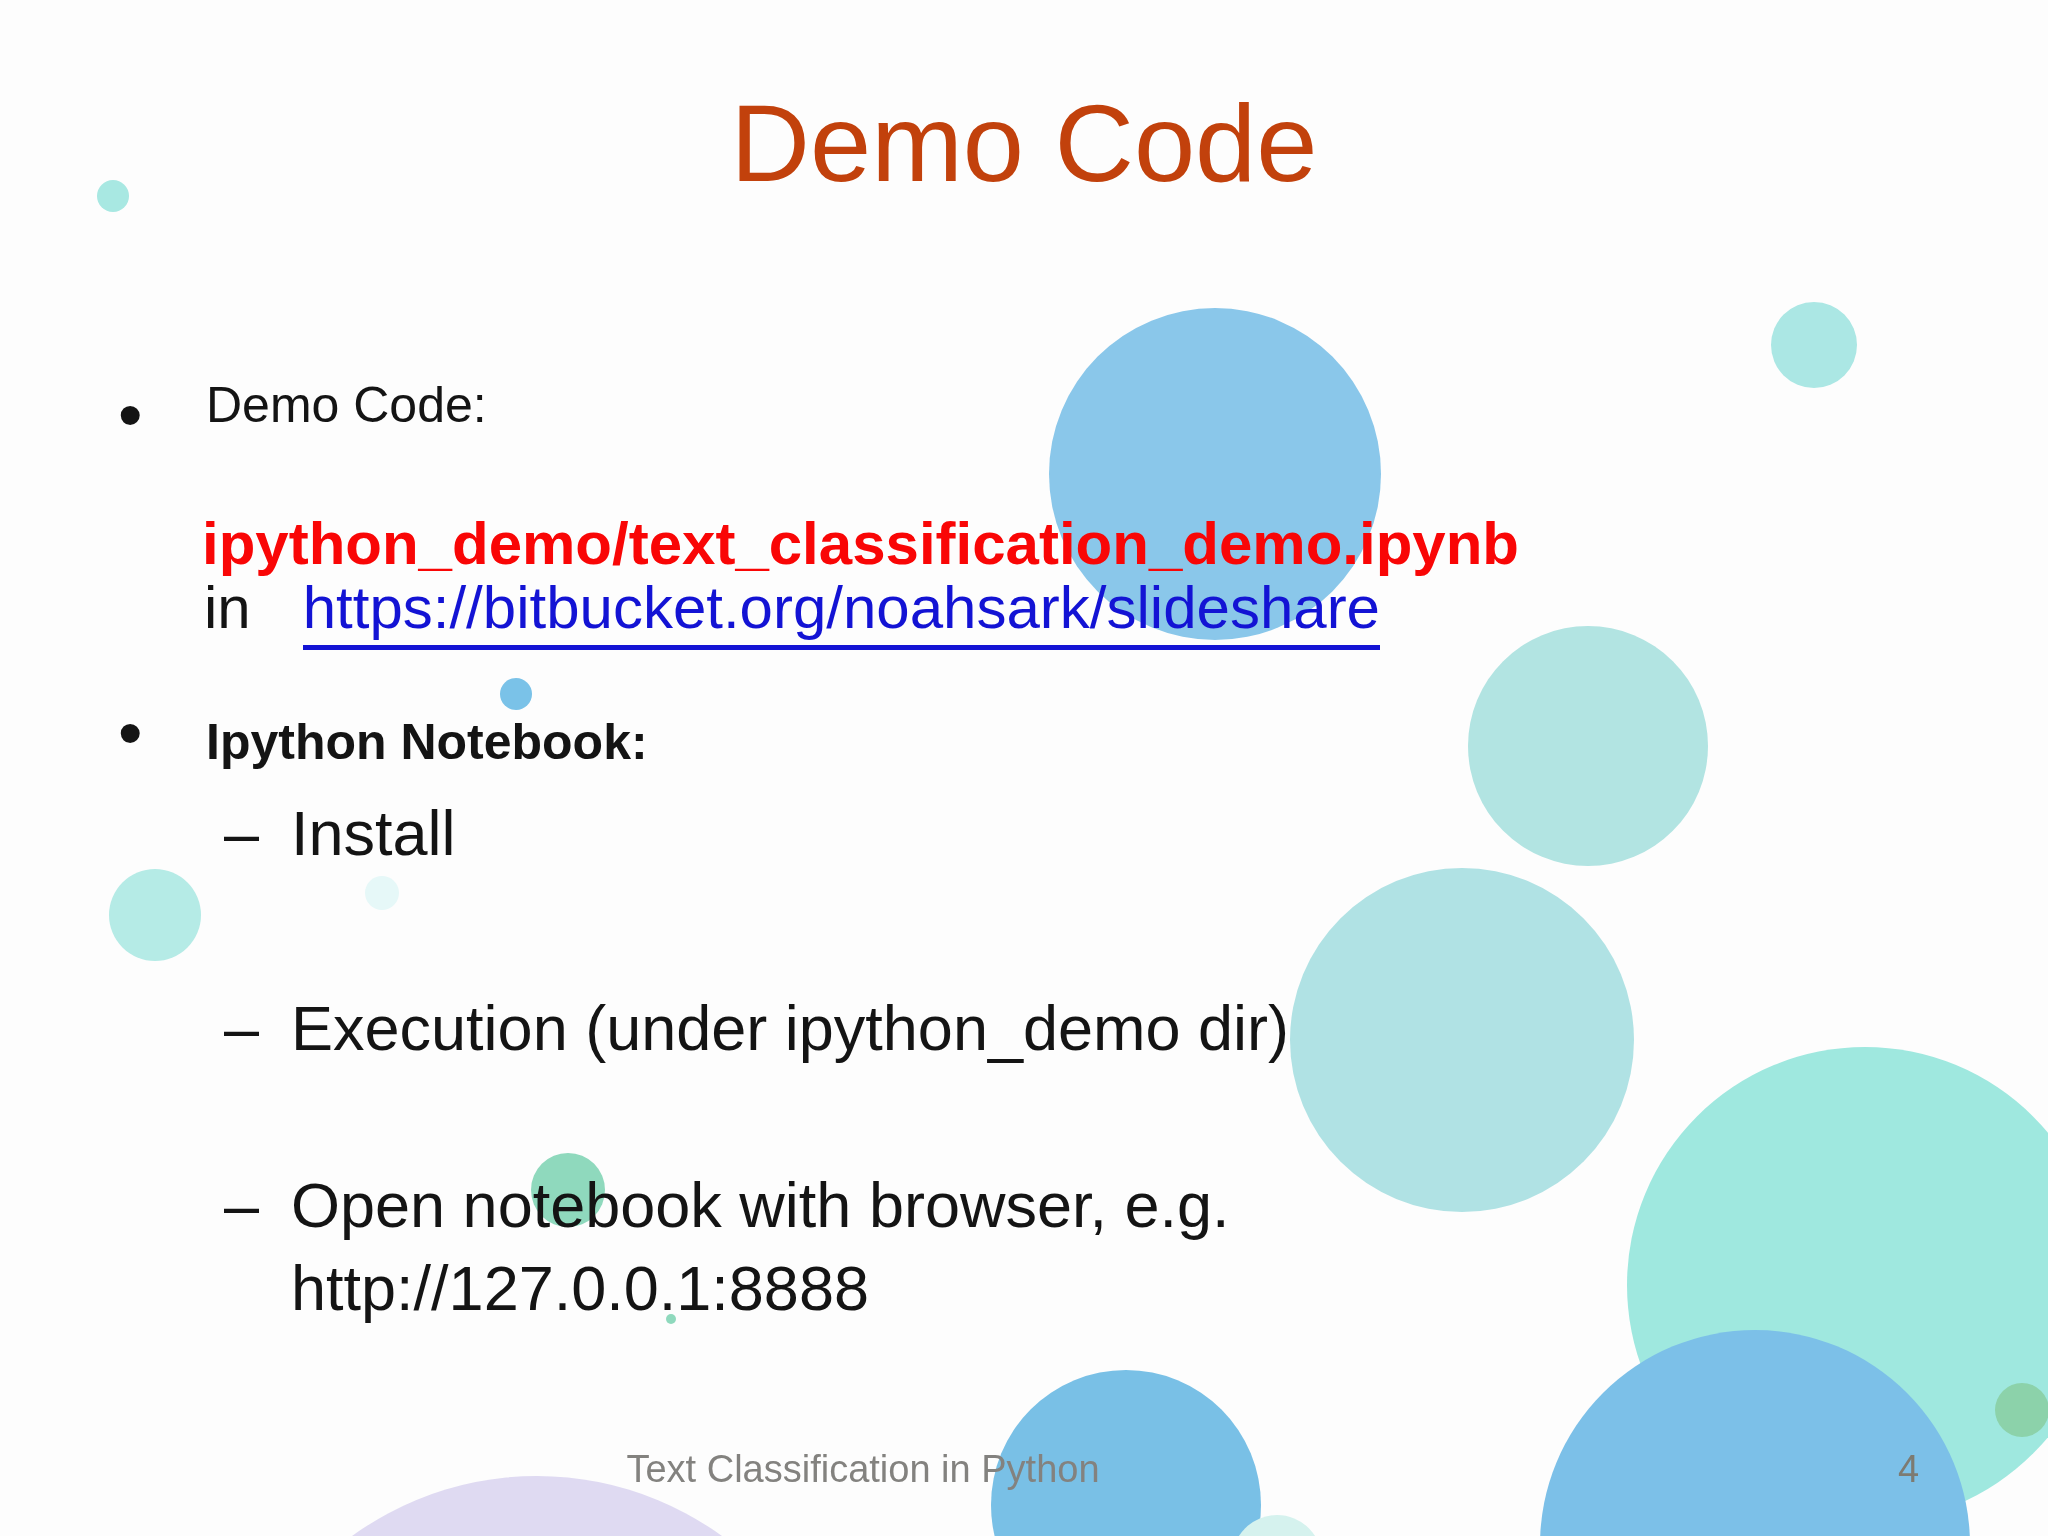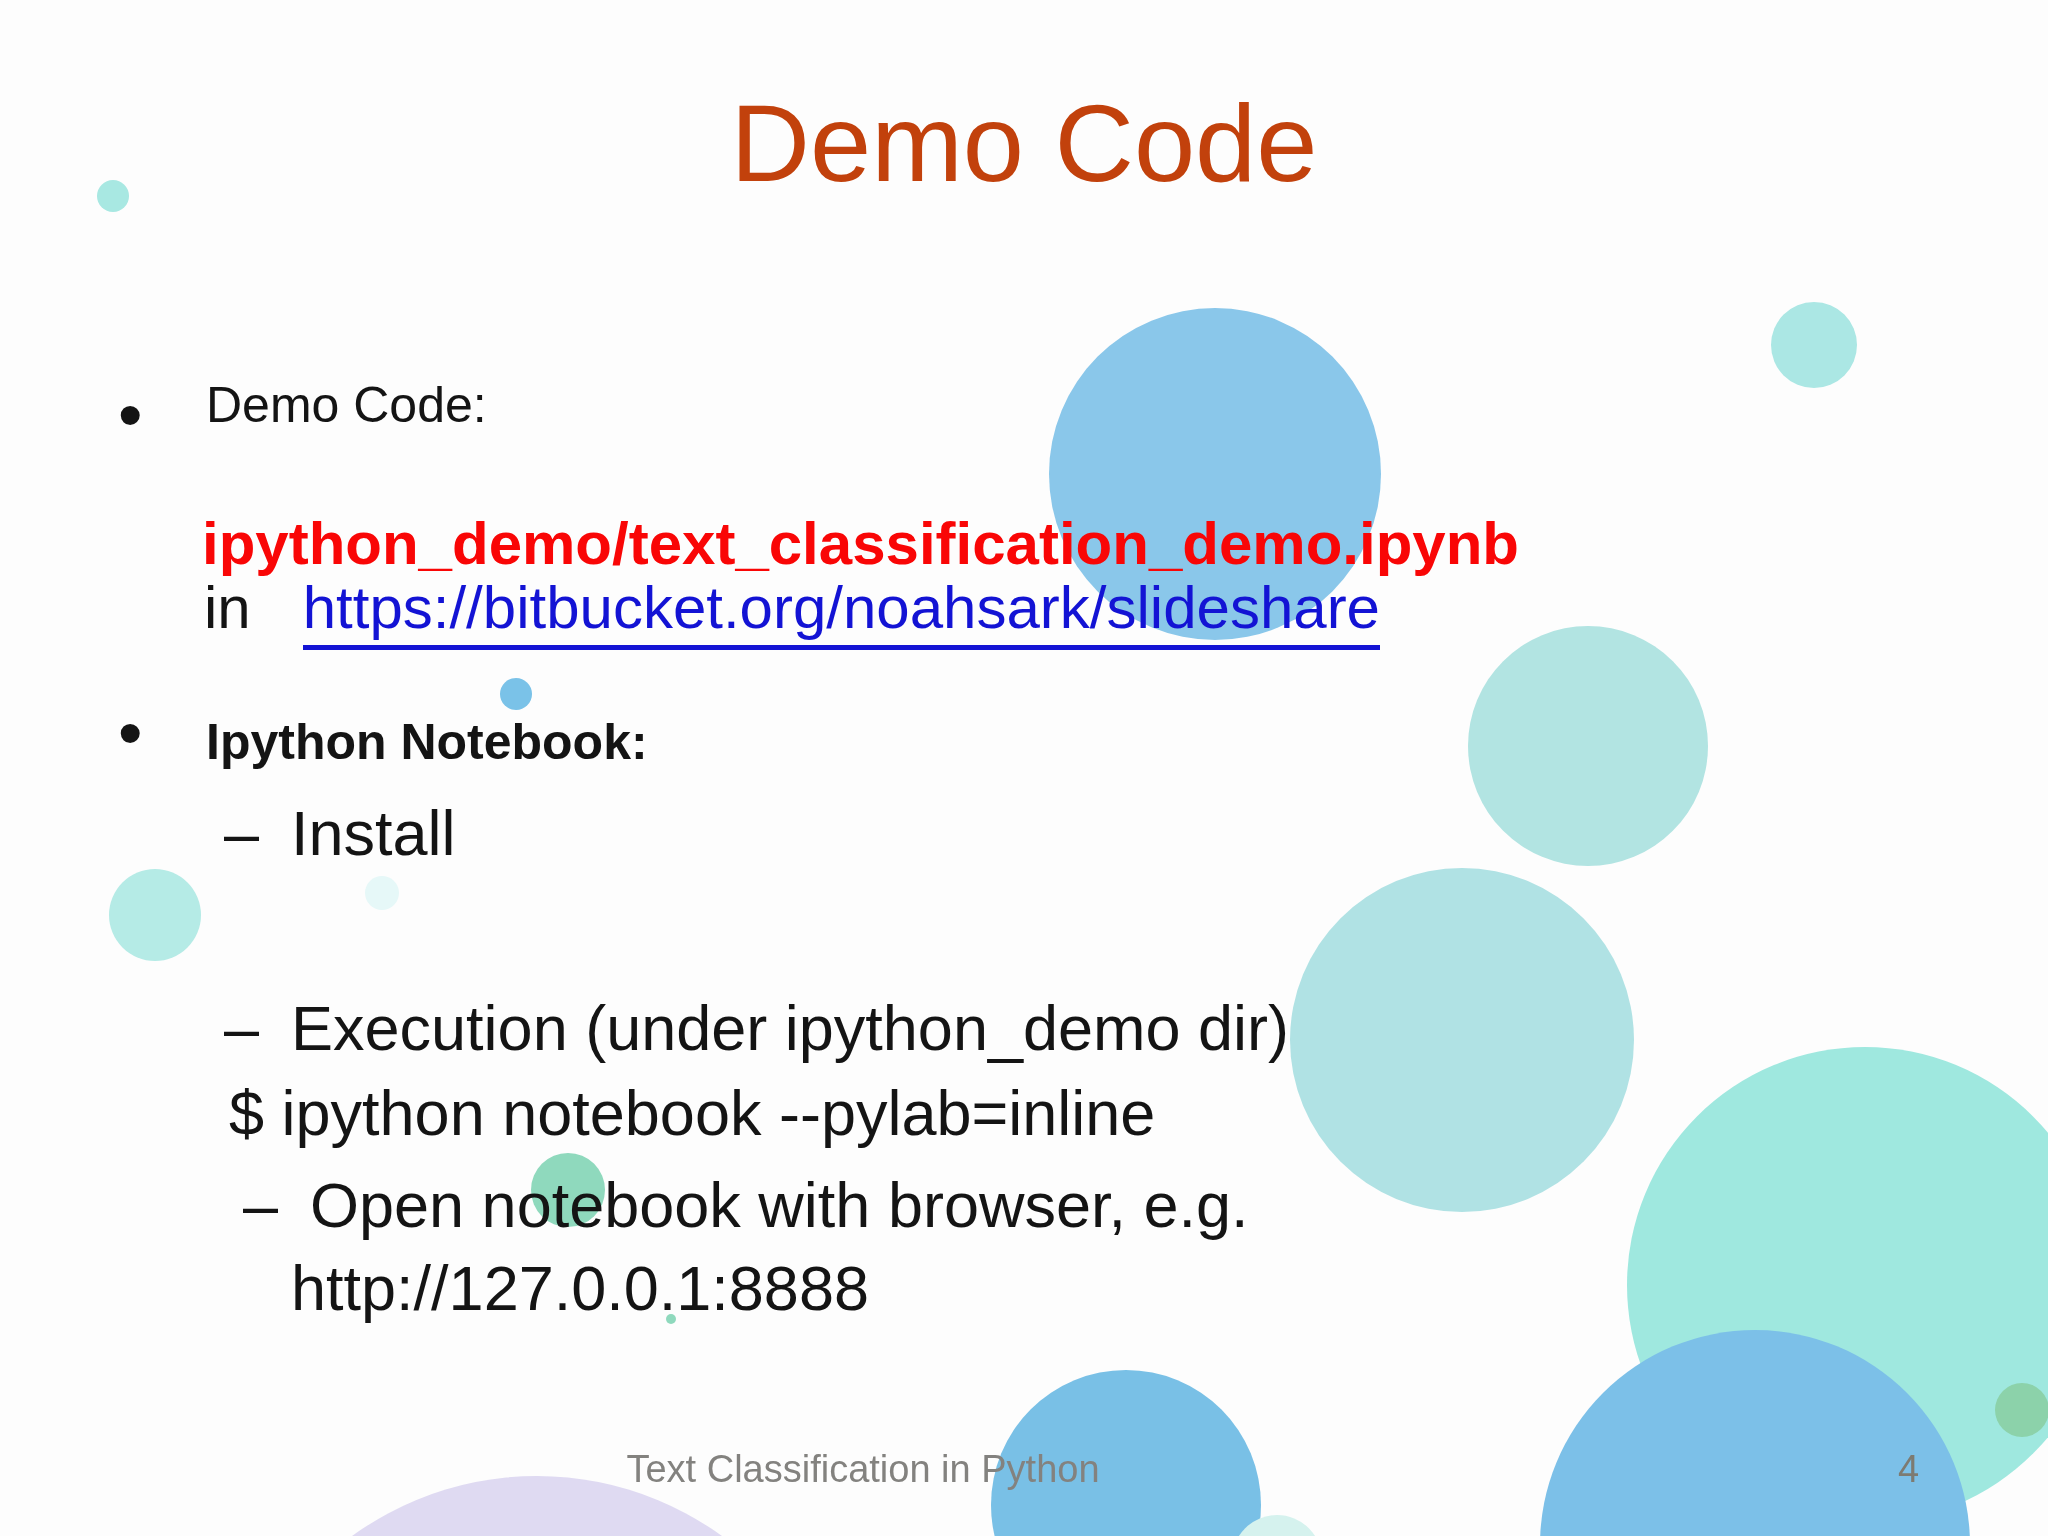"$ ipython notebook --pylab=inline" div.line { html: <div>$ ipython notebook --pylab=inline</div> -> none }
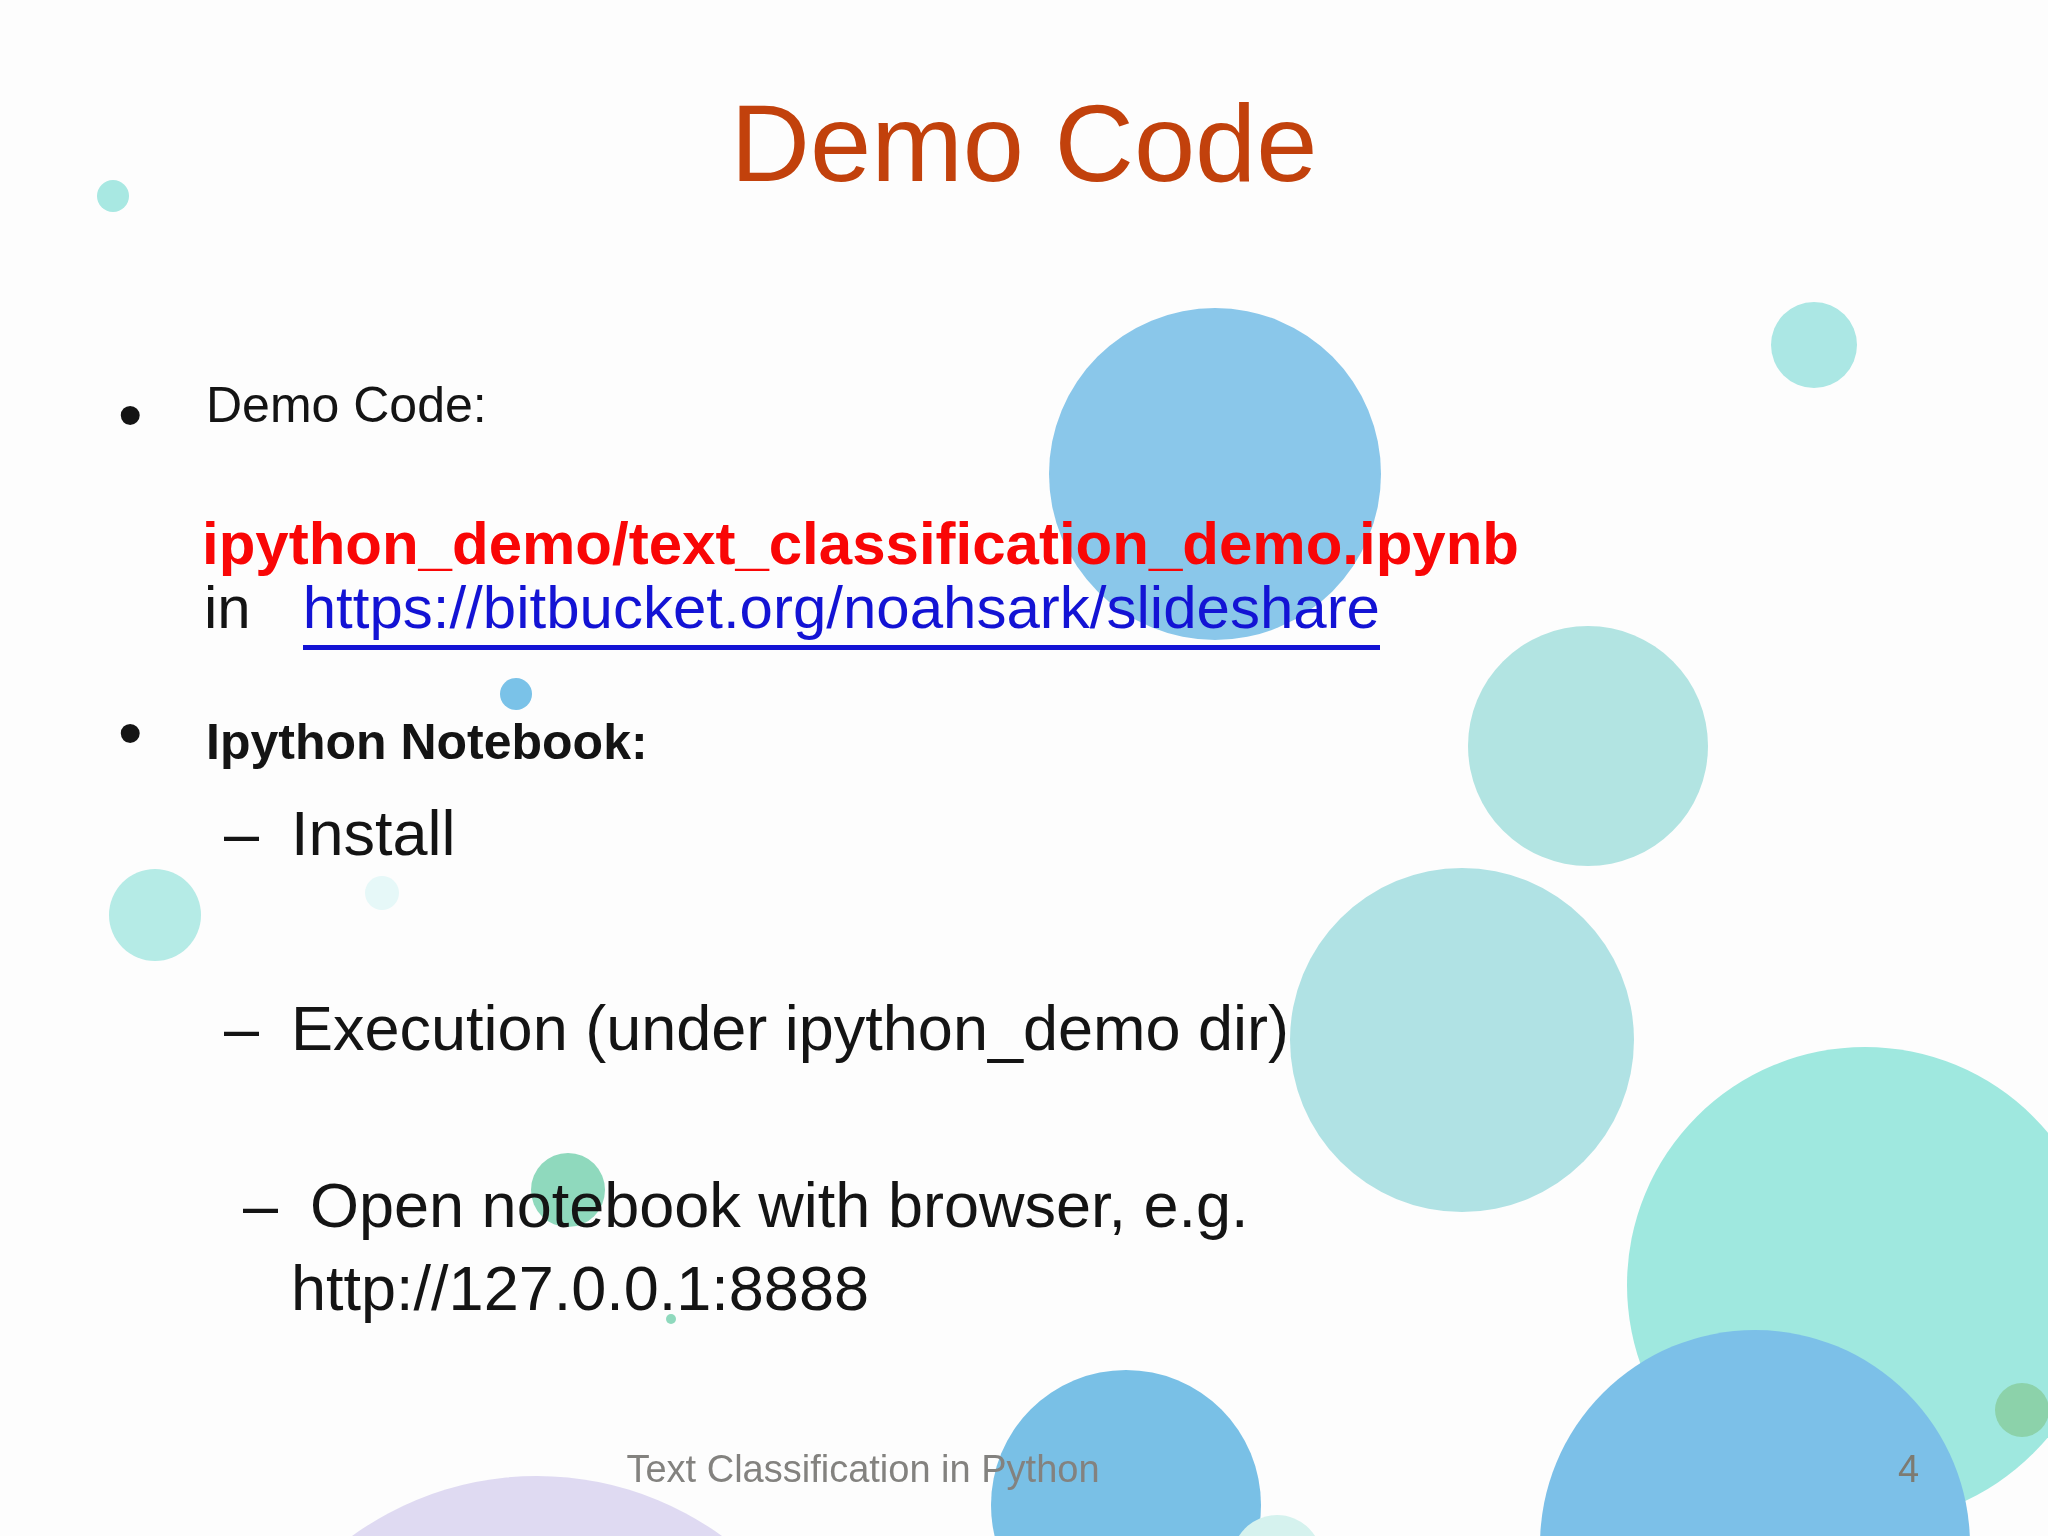"– Open notebook with browser," div.line { margin-left: 19px -> none }
